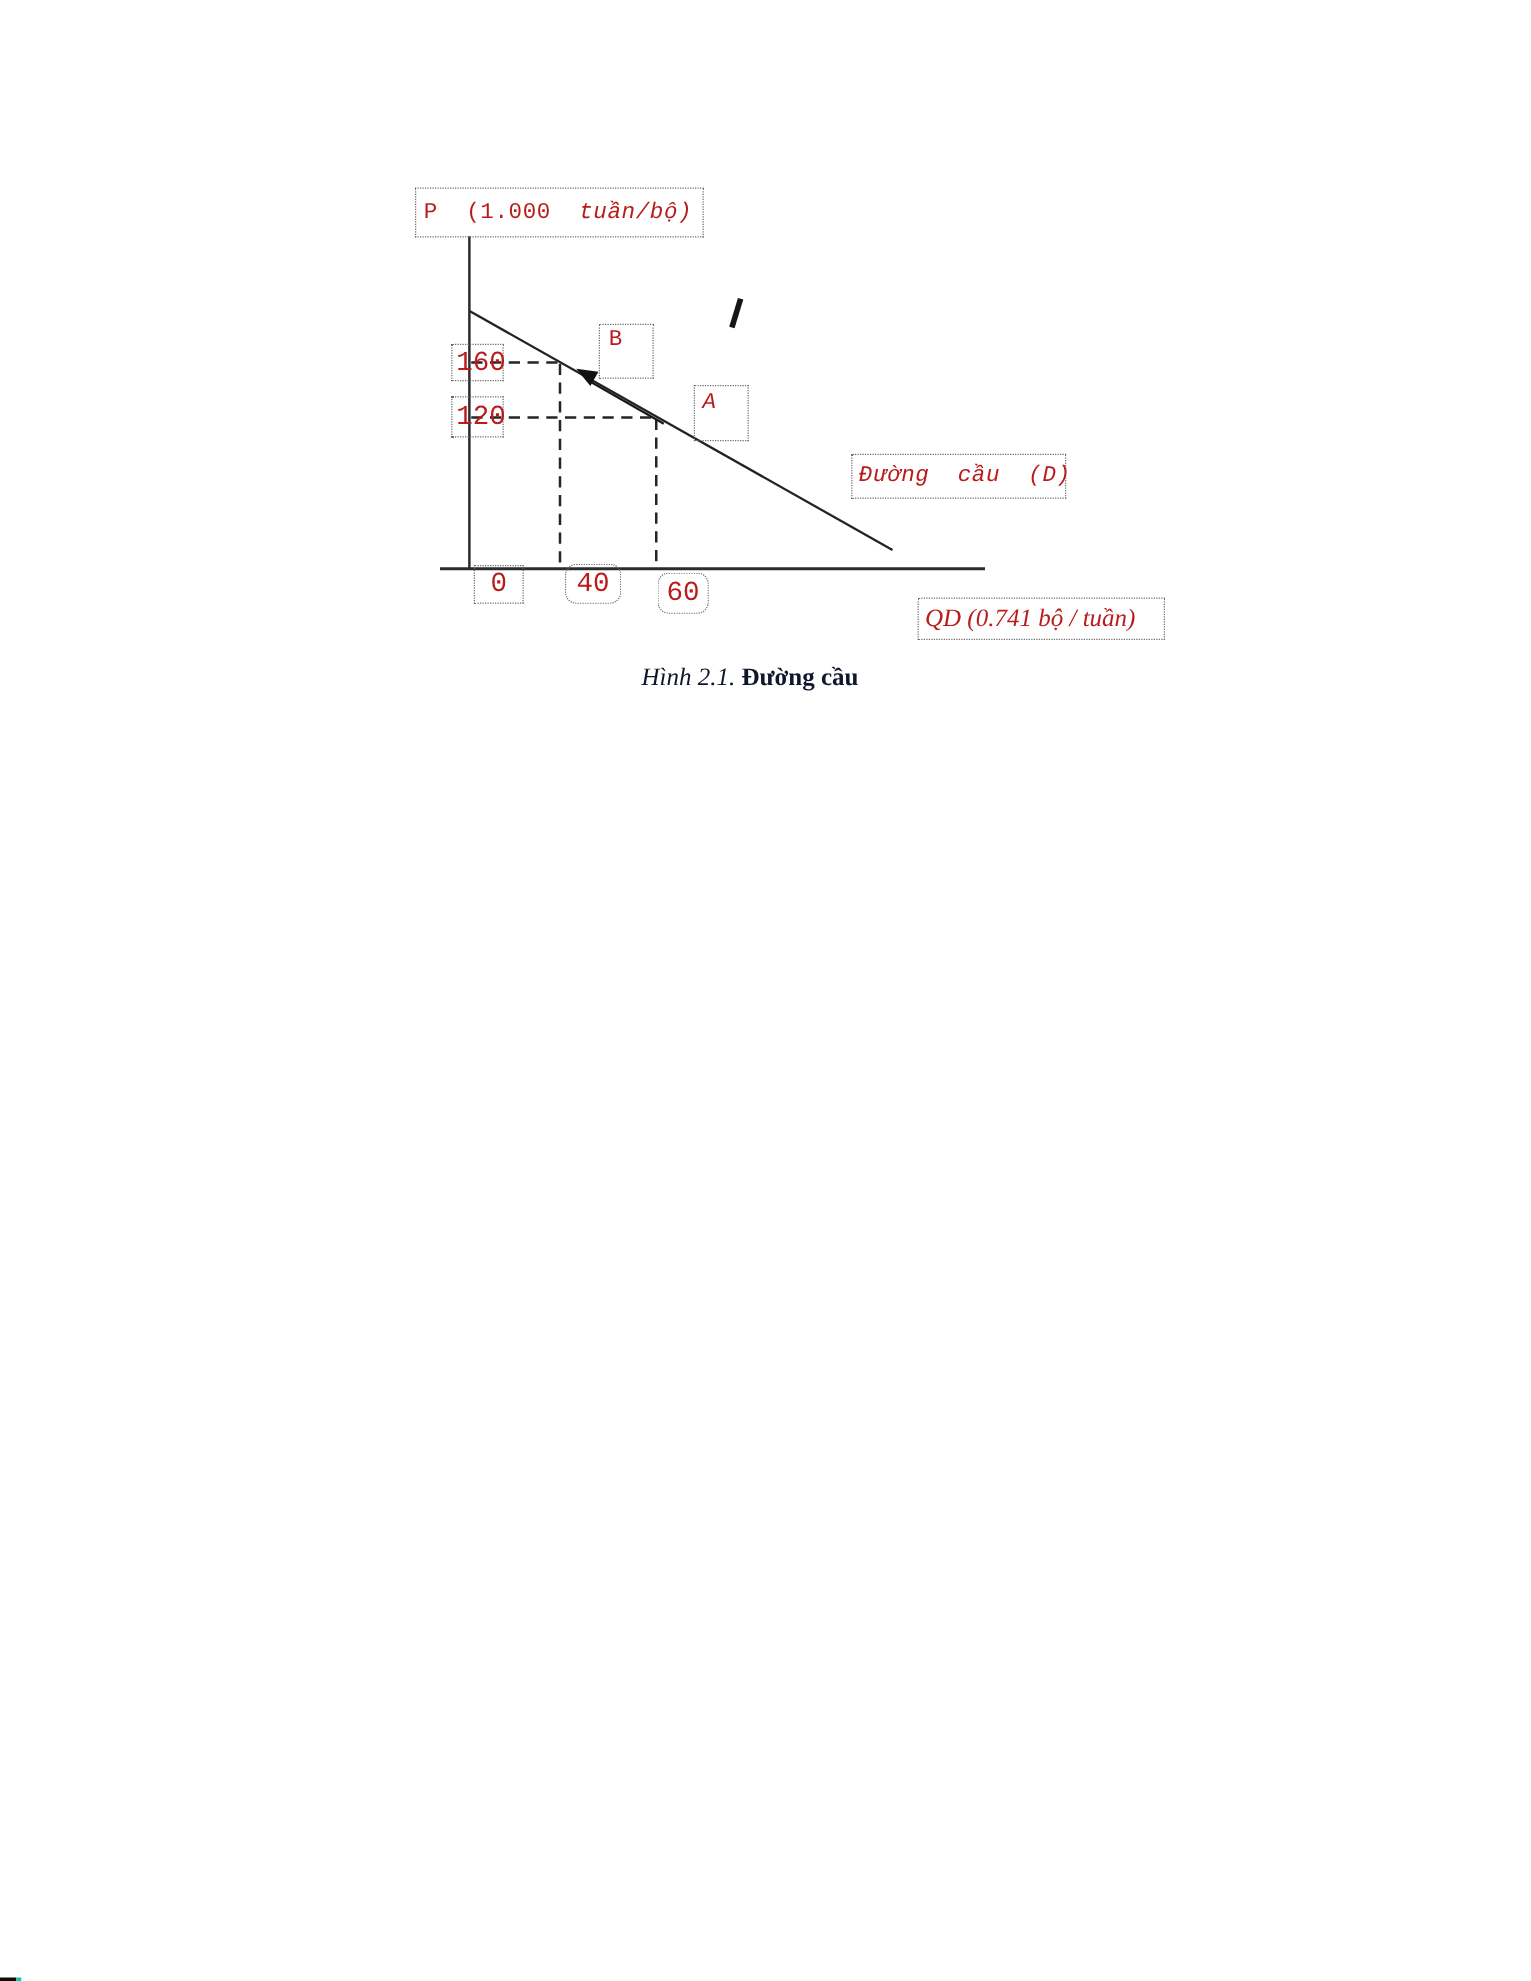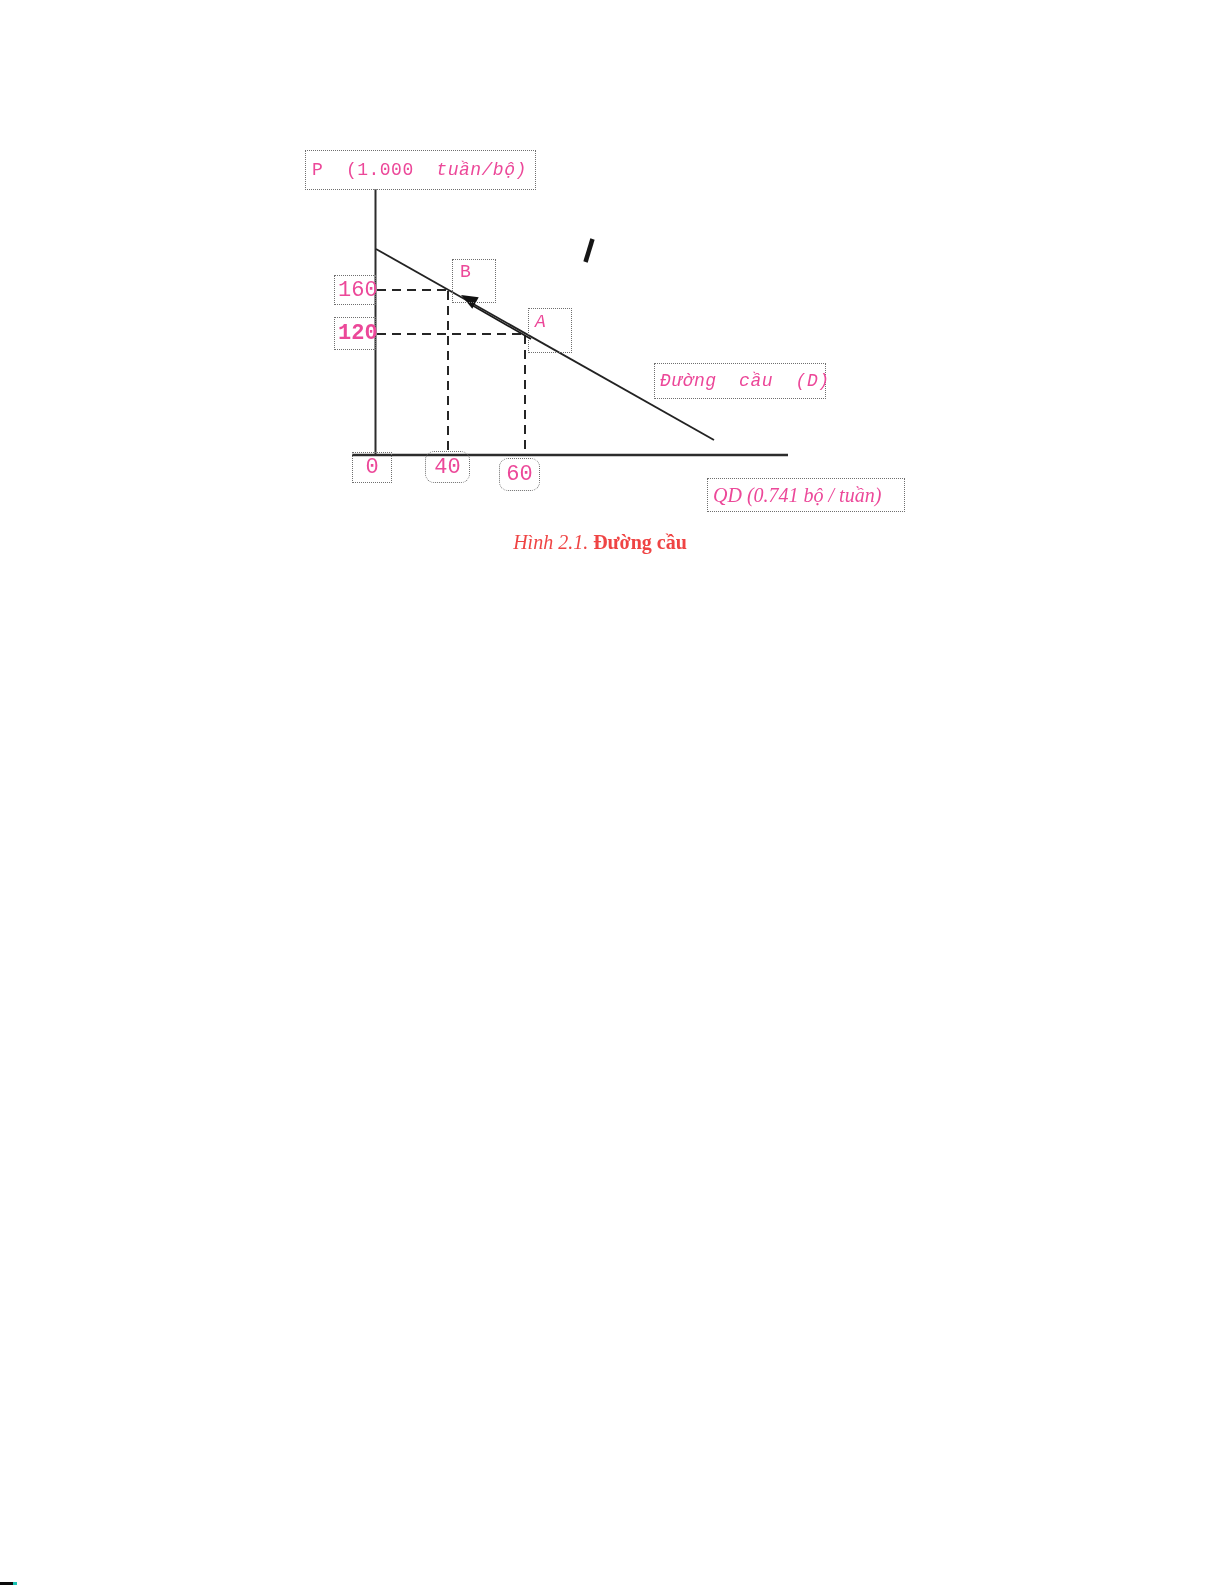"P (1.000" .box { color: #ec4899 -> #b91c1c; margin-left: none -> 27px }
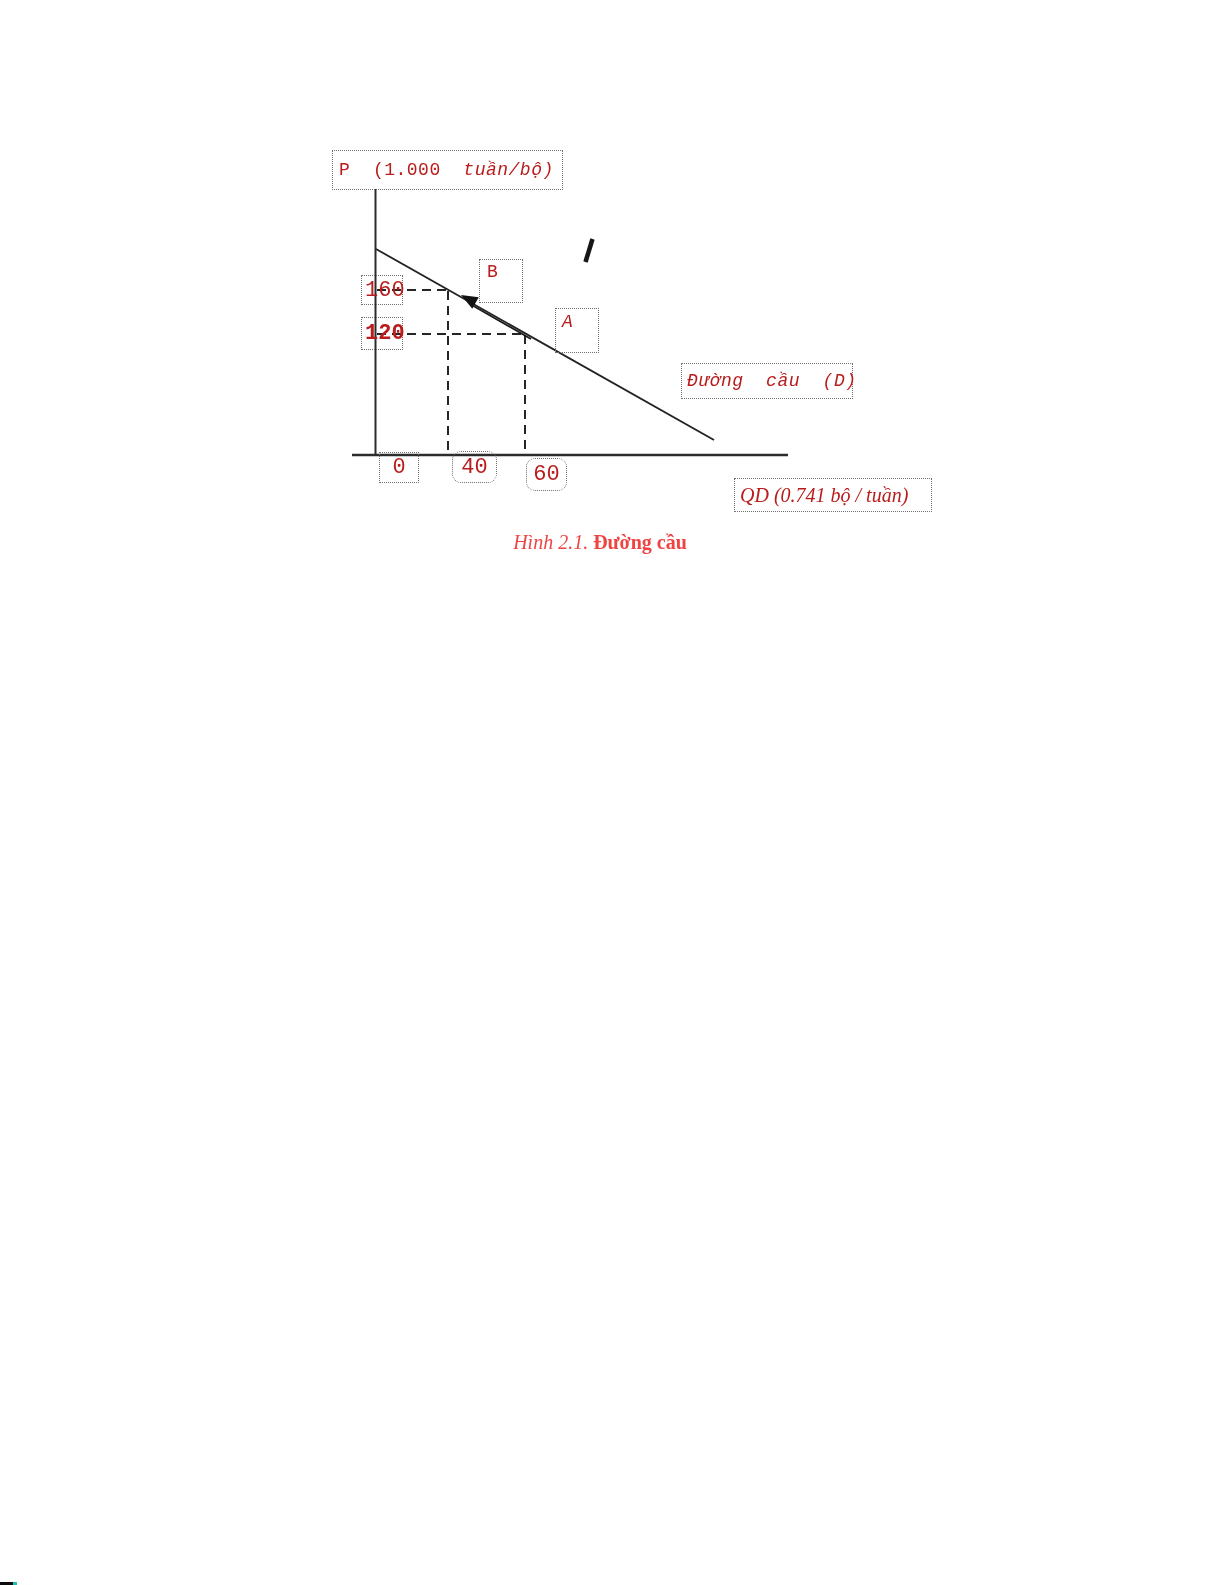"120" div.box { font-weight: bold -> none }
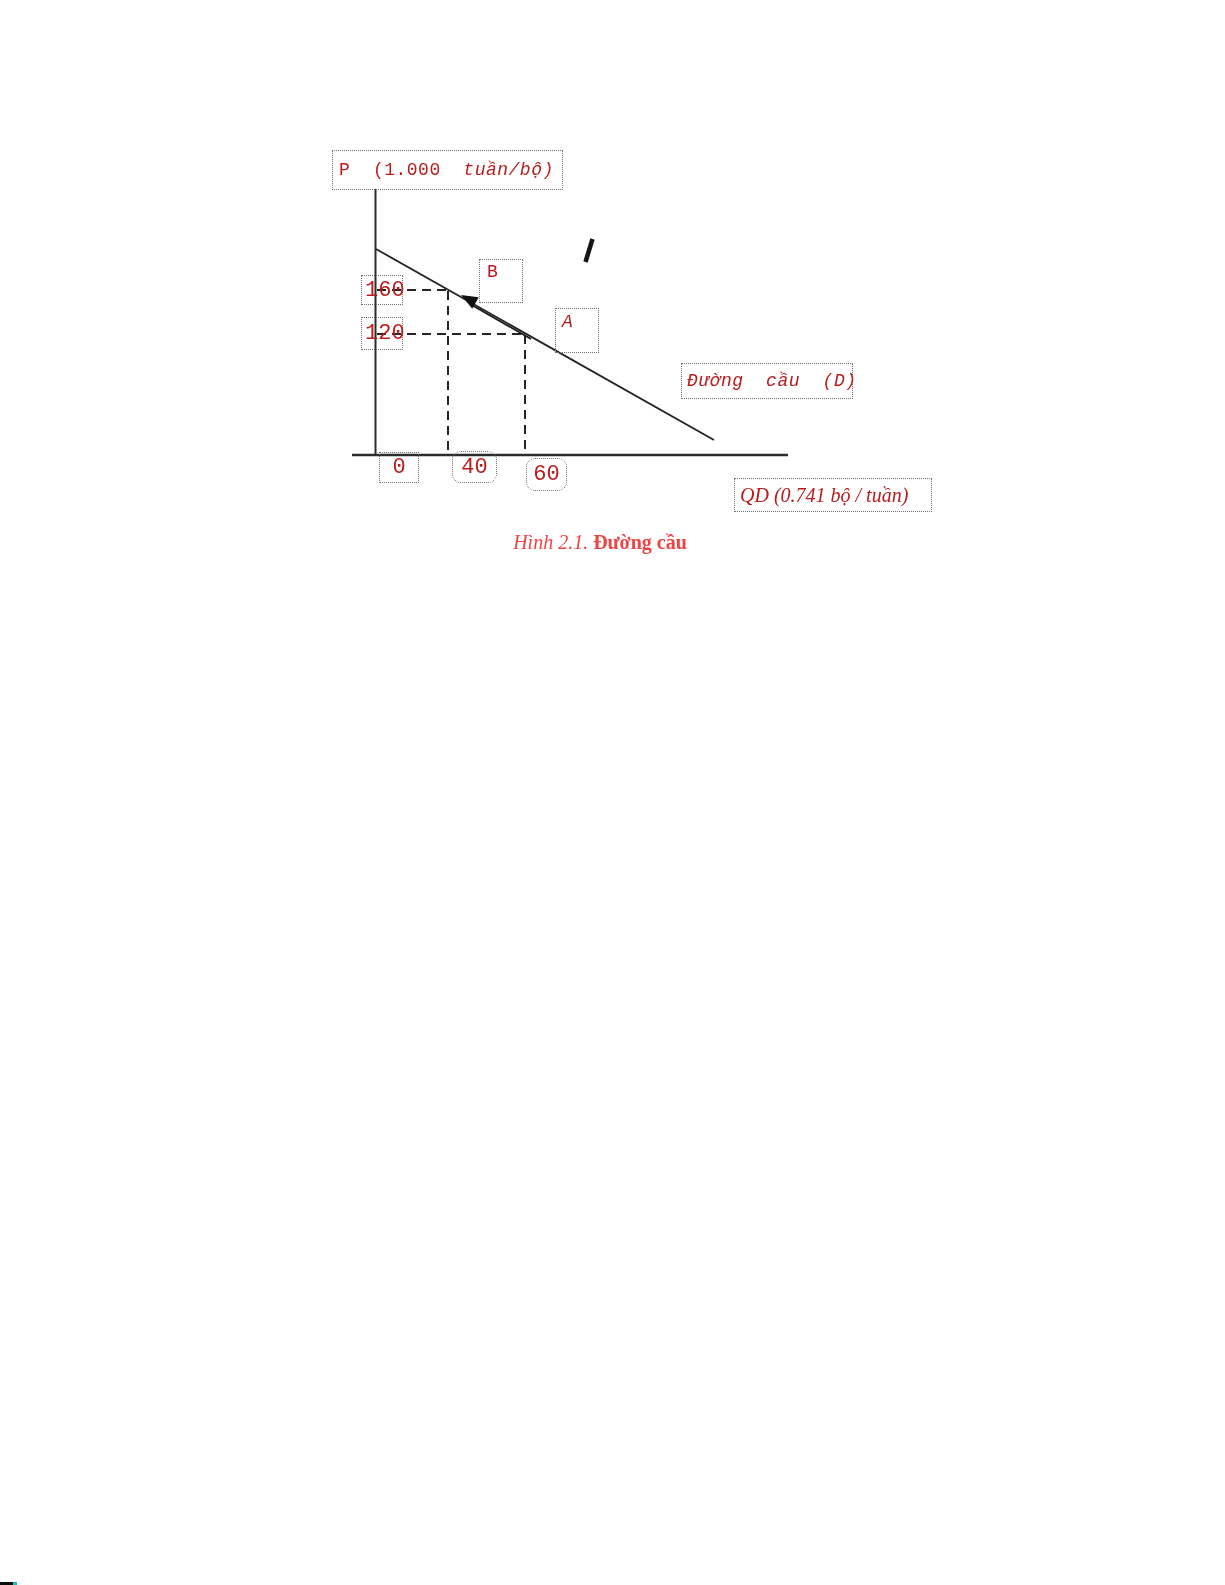"Hình 2.1. Đường cầu" .caption { color: #ef4444 -> #0f172a }
